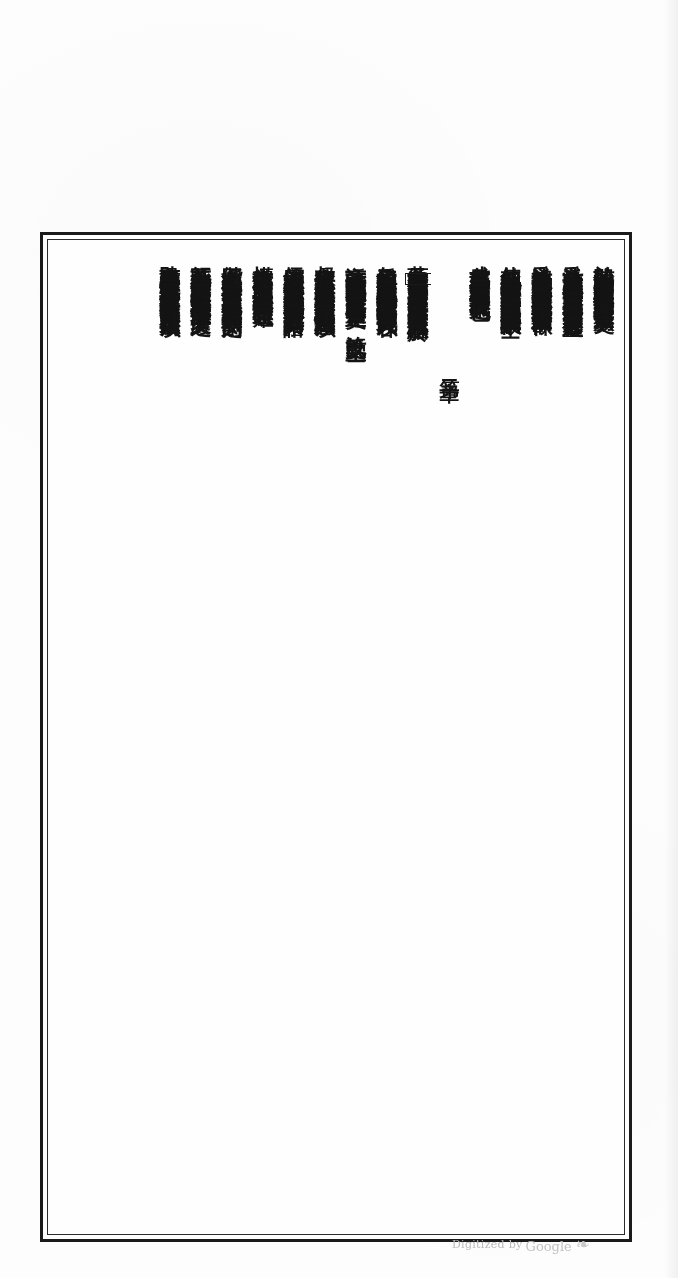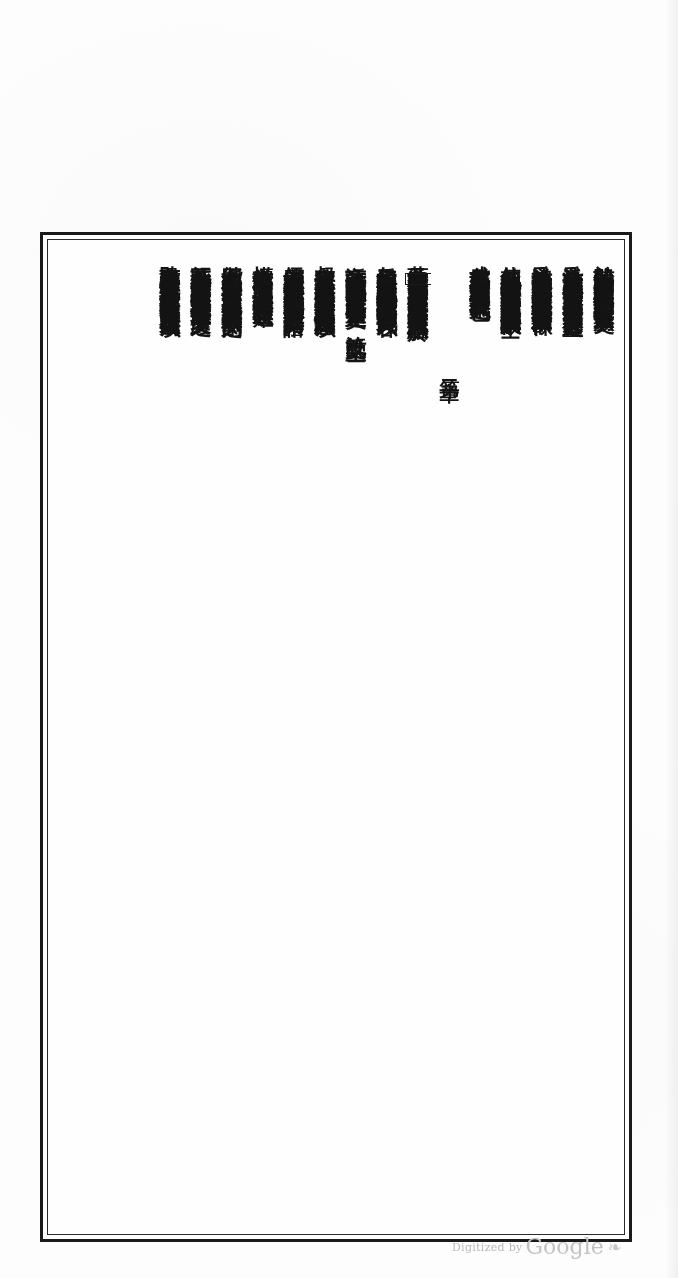"Google" #watermark .g-logo { font-size: 22px -> 13px }
